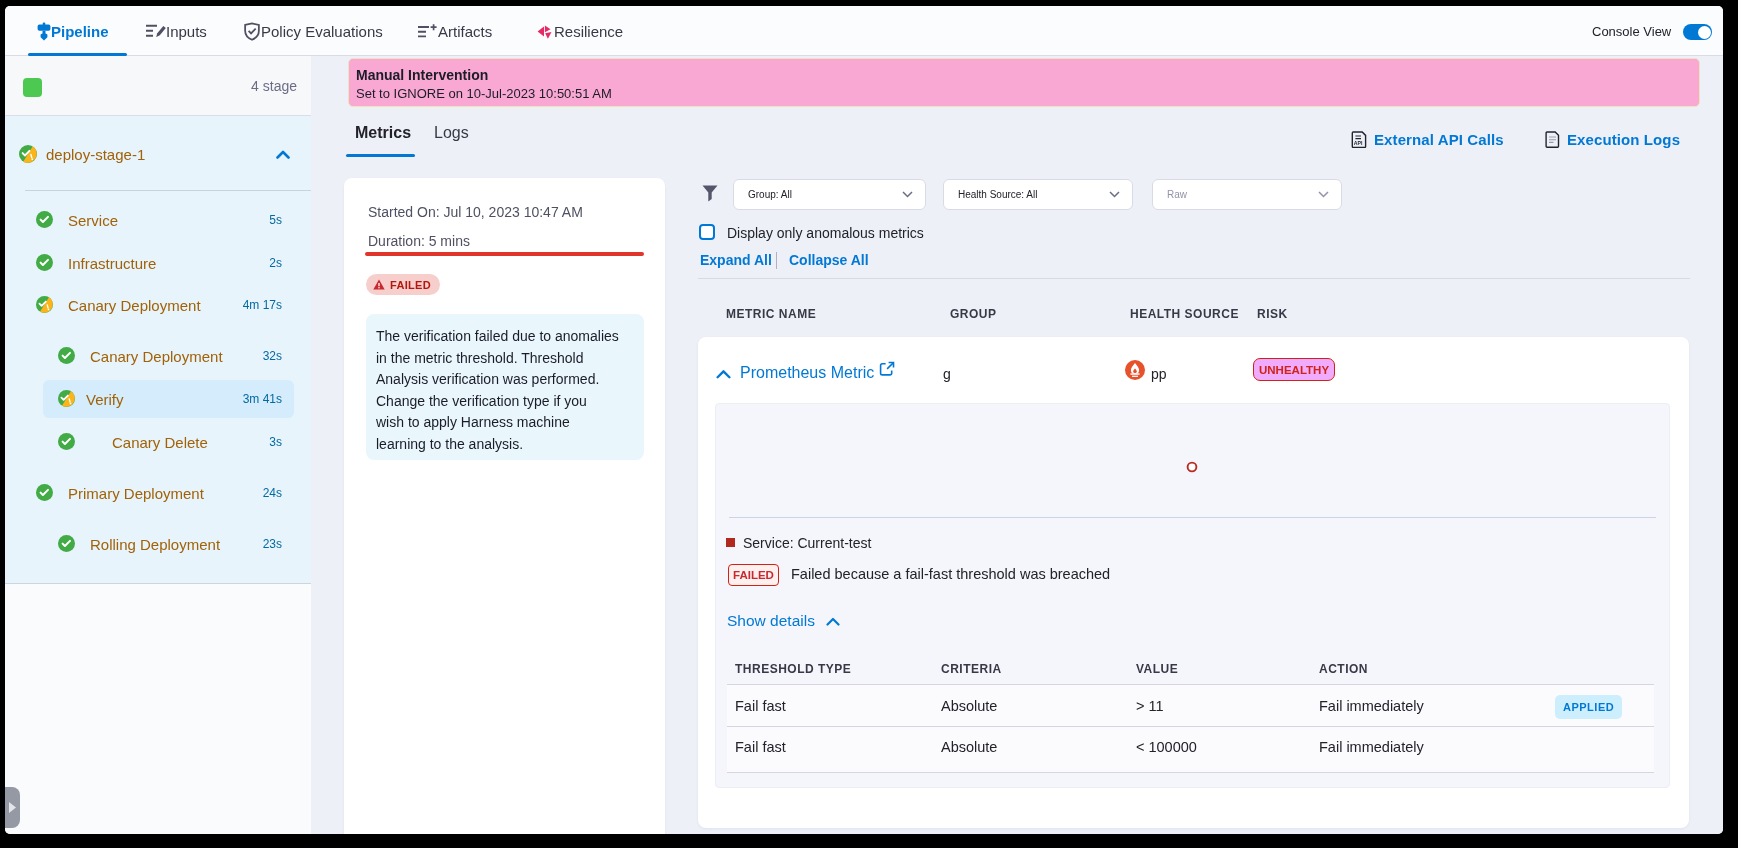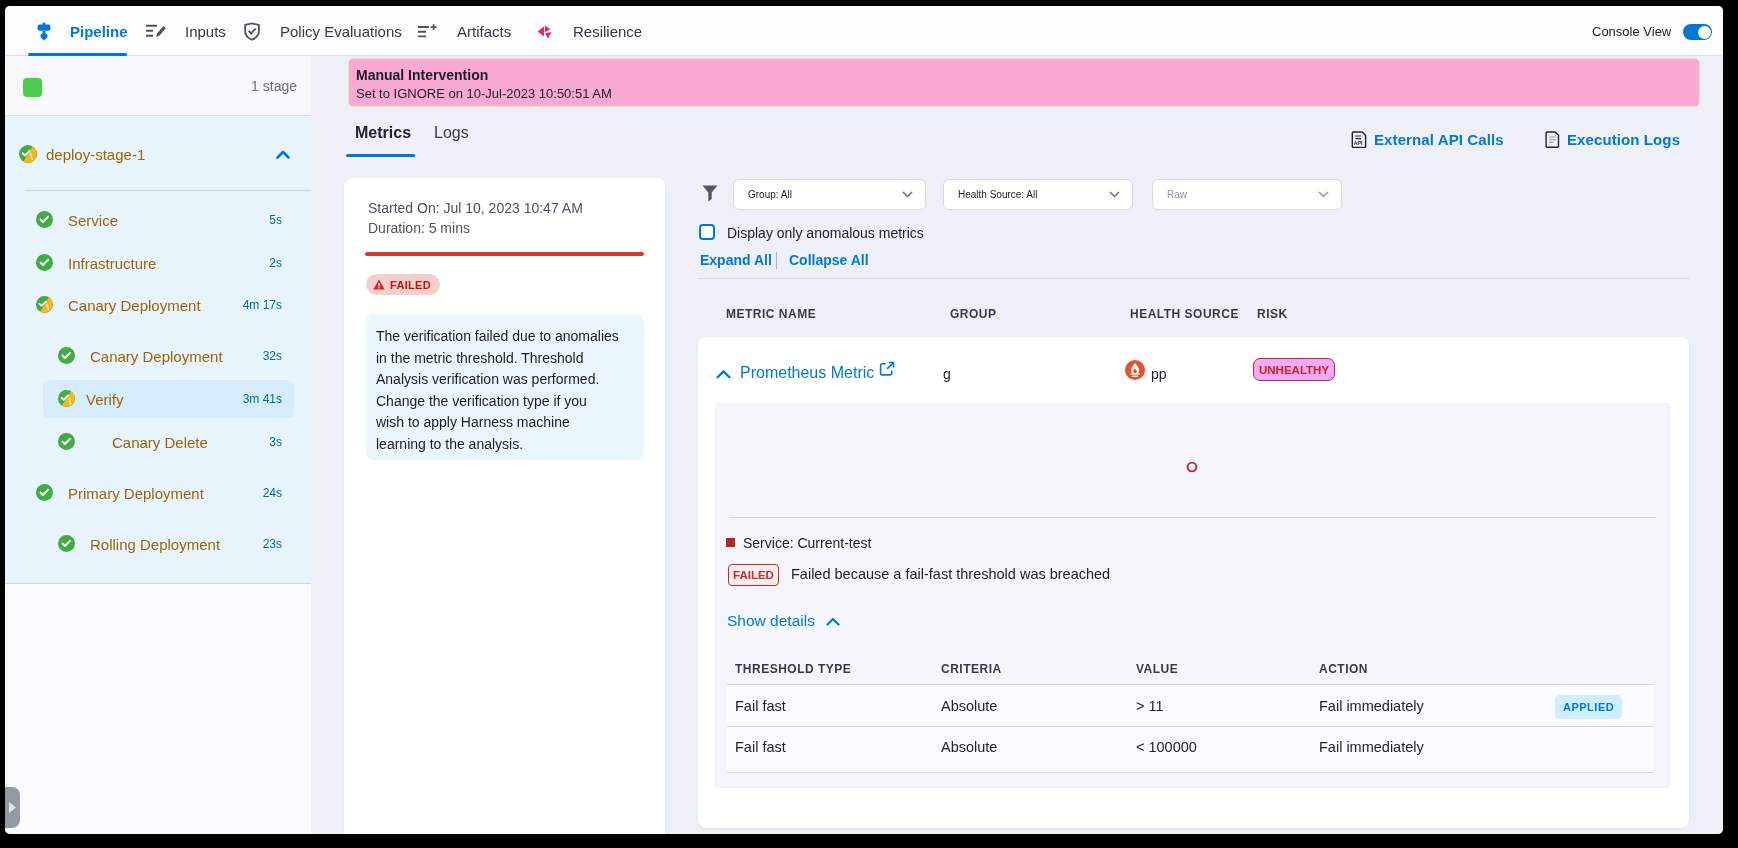"Pipeline" .navitem { gap: 19px -> 0 }
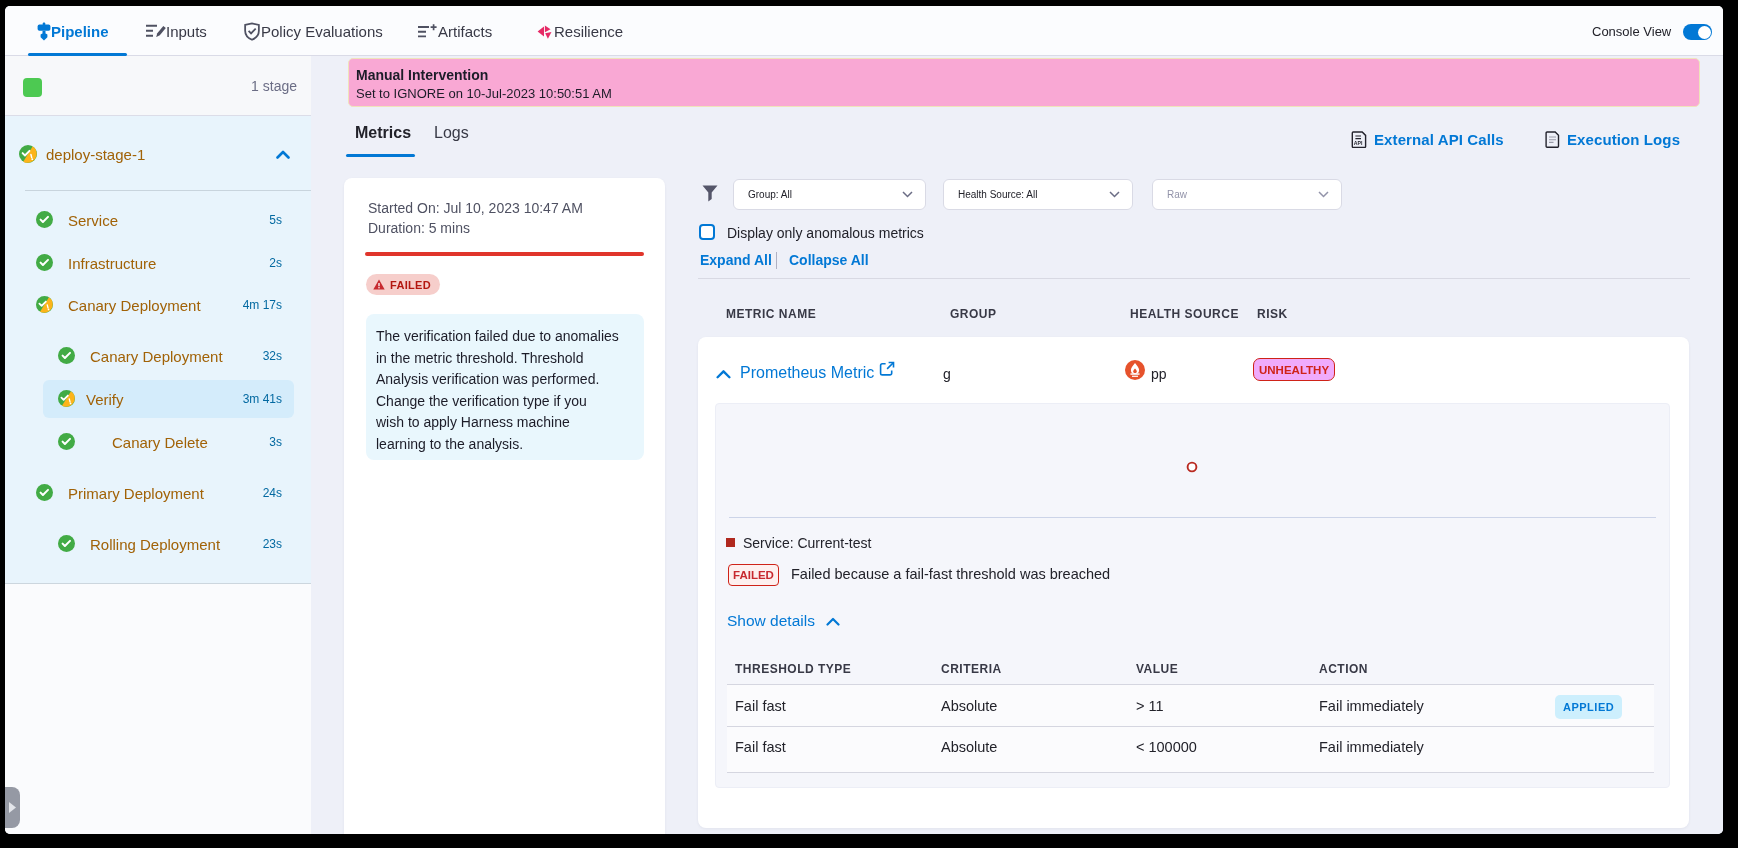"1 stage" div.abs { text: 1 -> 4 }
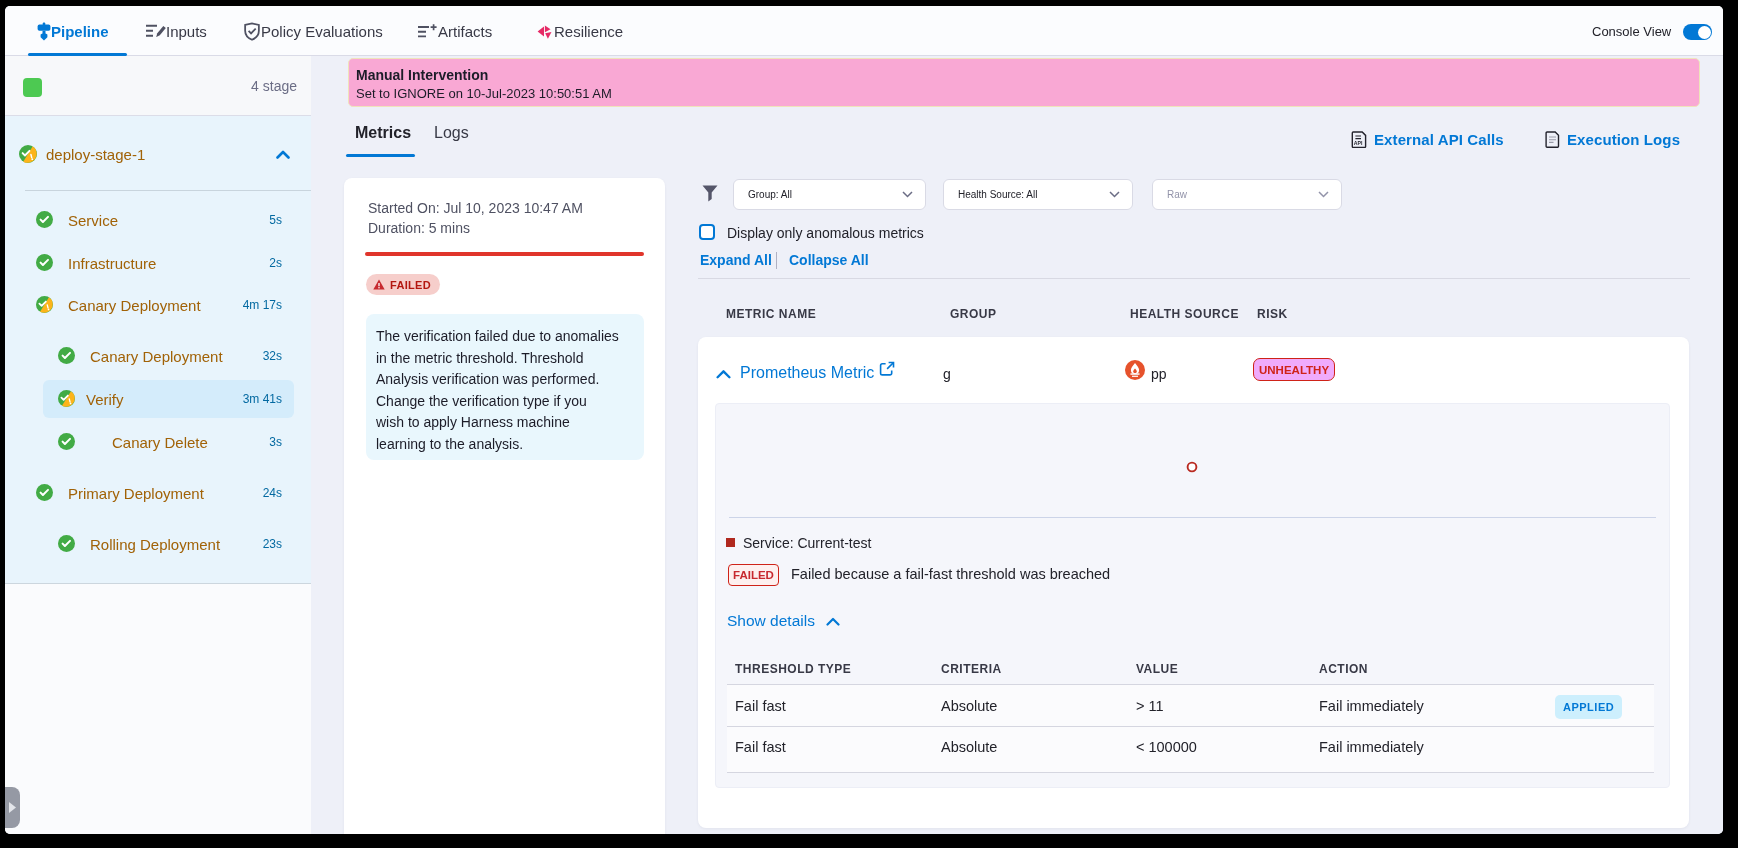"Started On: Jul 10, 2023" div { line-height: 20px -> 29px }
